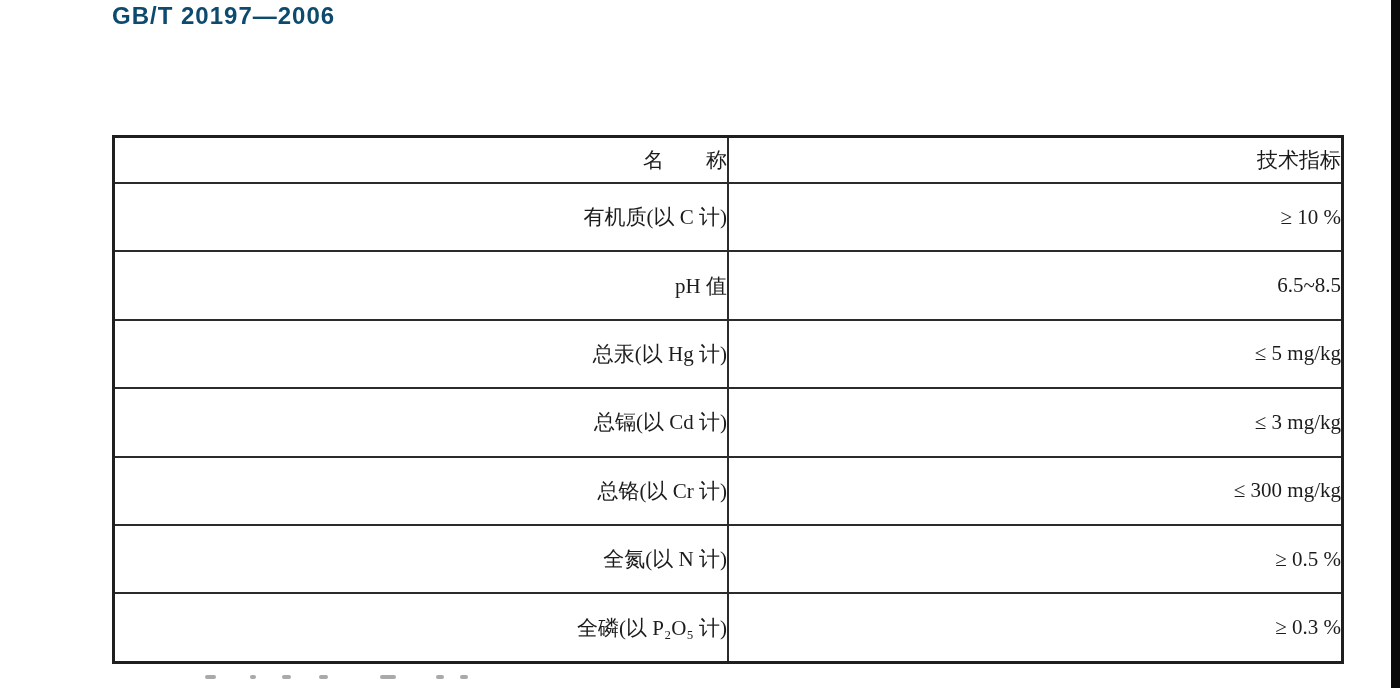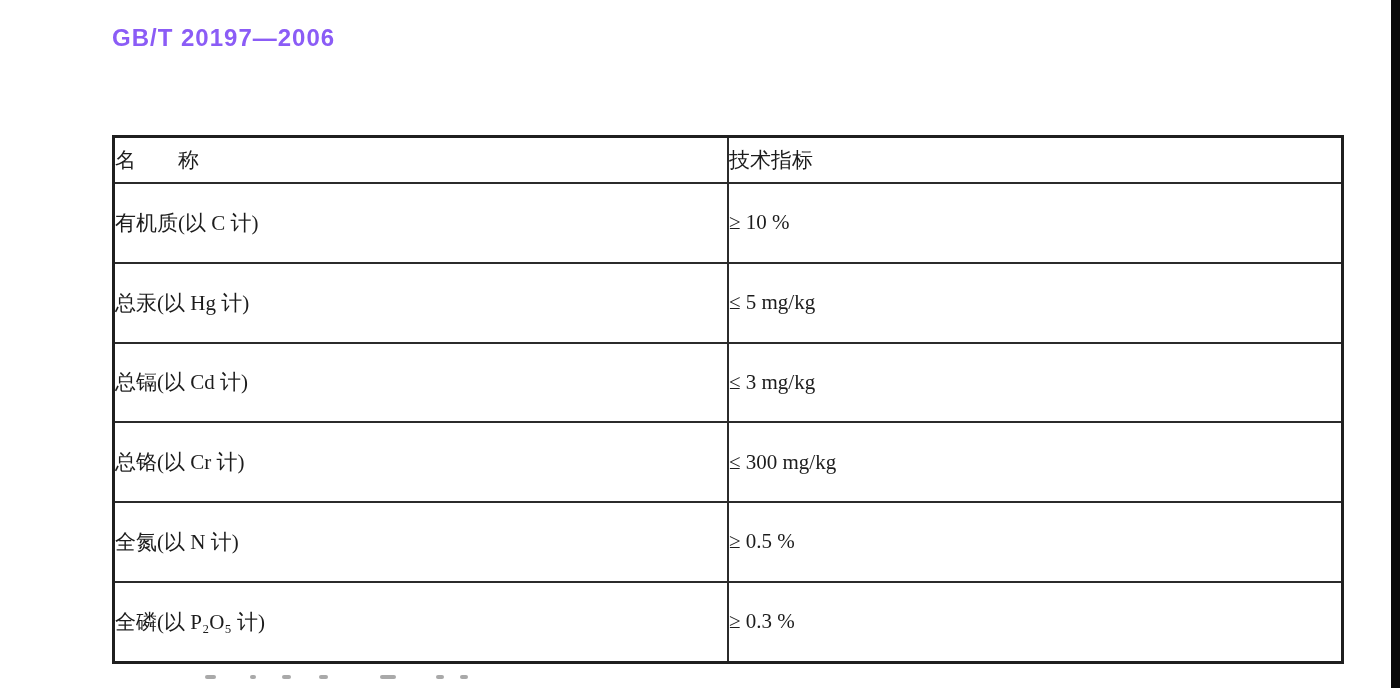"GB/T 20197—2006" .doc-number { color: #8b5cf6 -> #0c4a6e; top: 24px -> 2px }
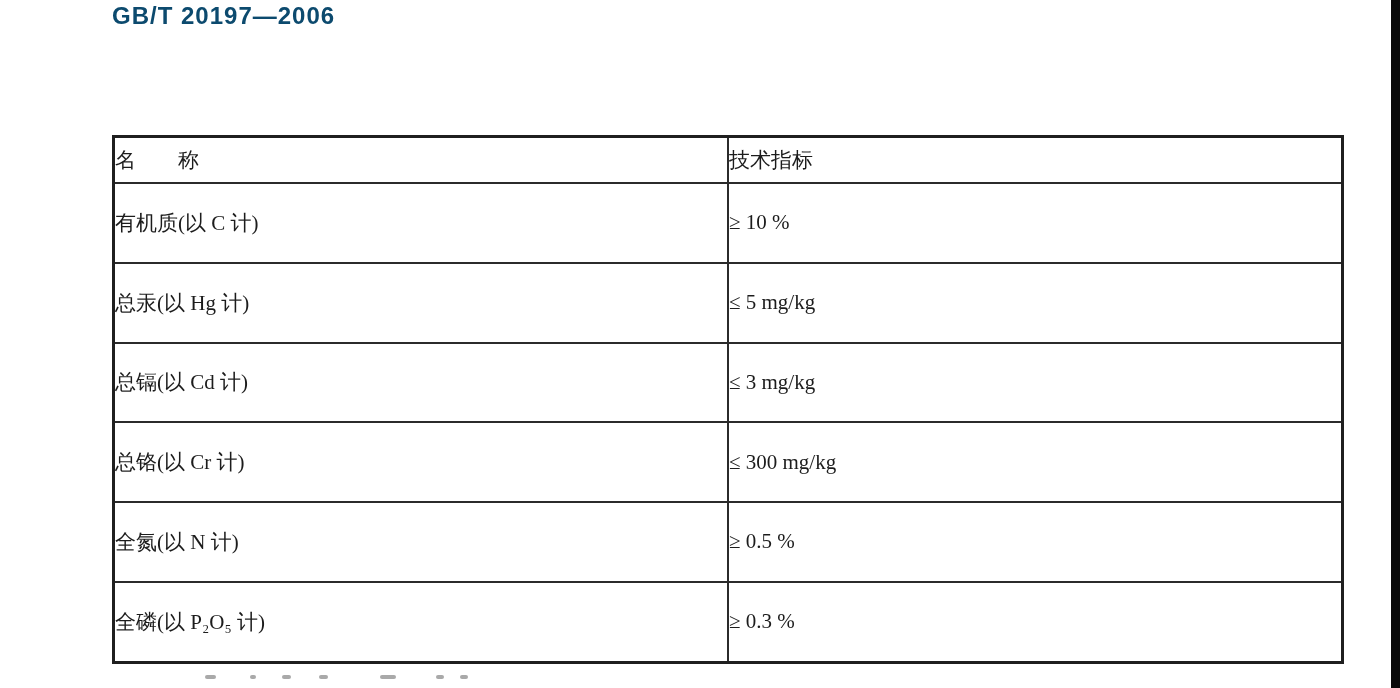"名 称" table.quality-table th, table.quality-table td { text-align: left -> right }
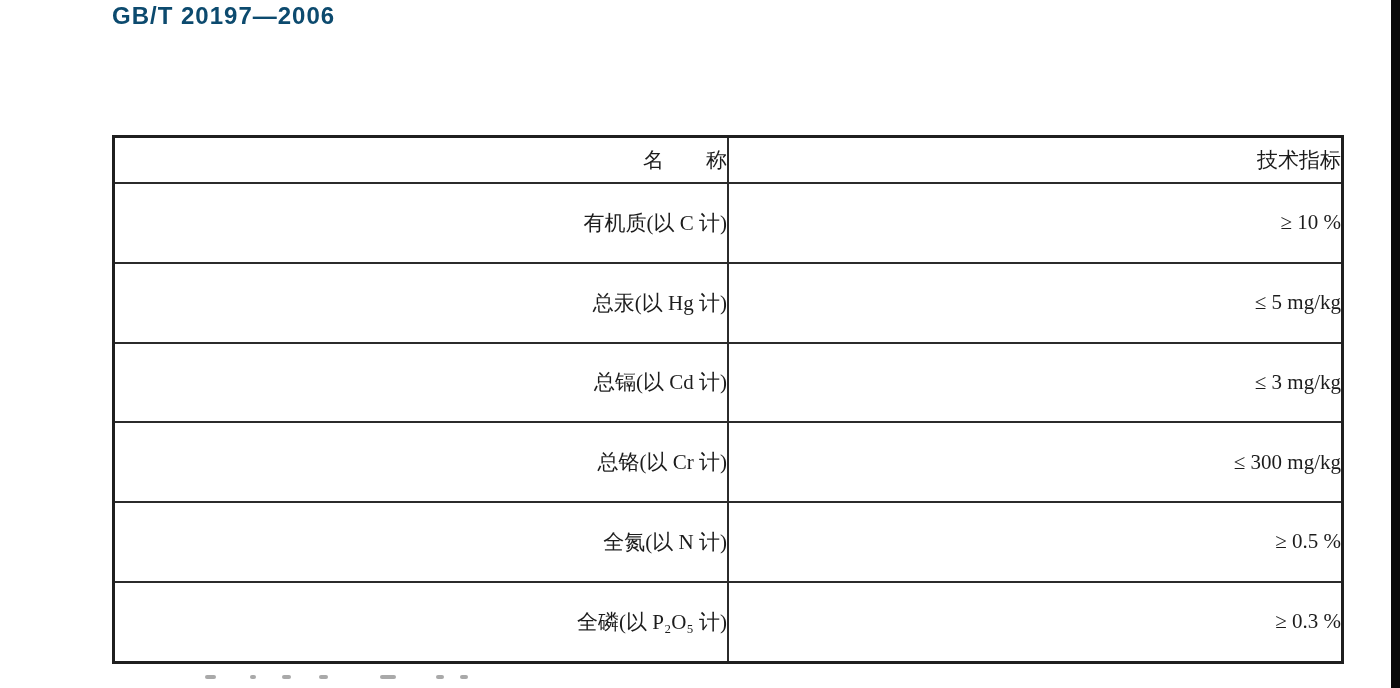"pH 值" tr { html: none -> <tr> <td>pH 值</td> <td>6.5~8.5</td> </tr> }
